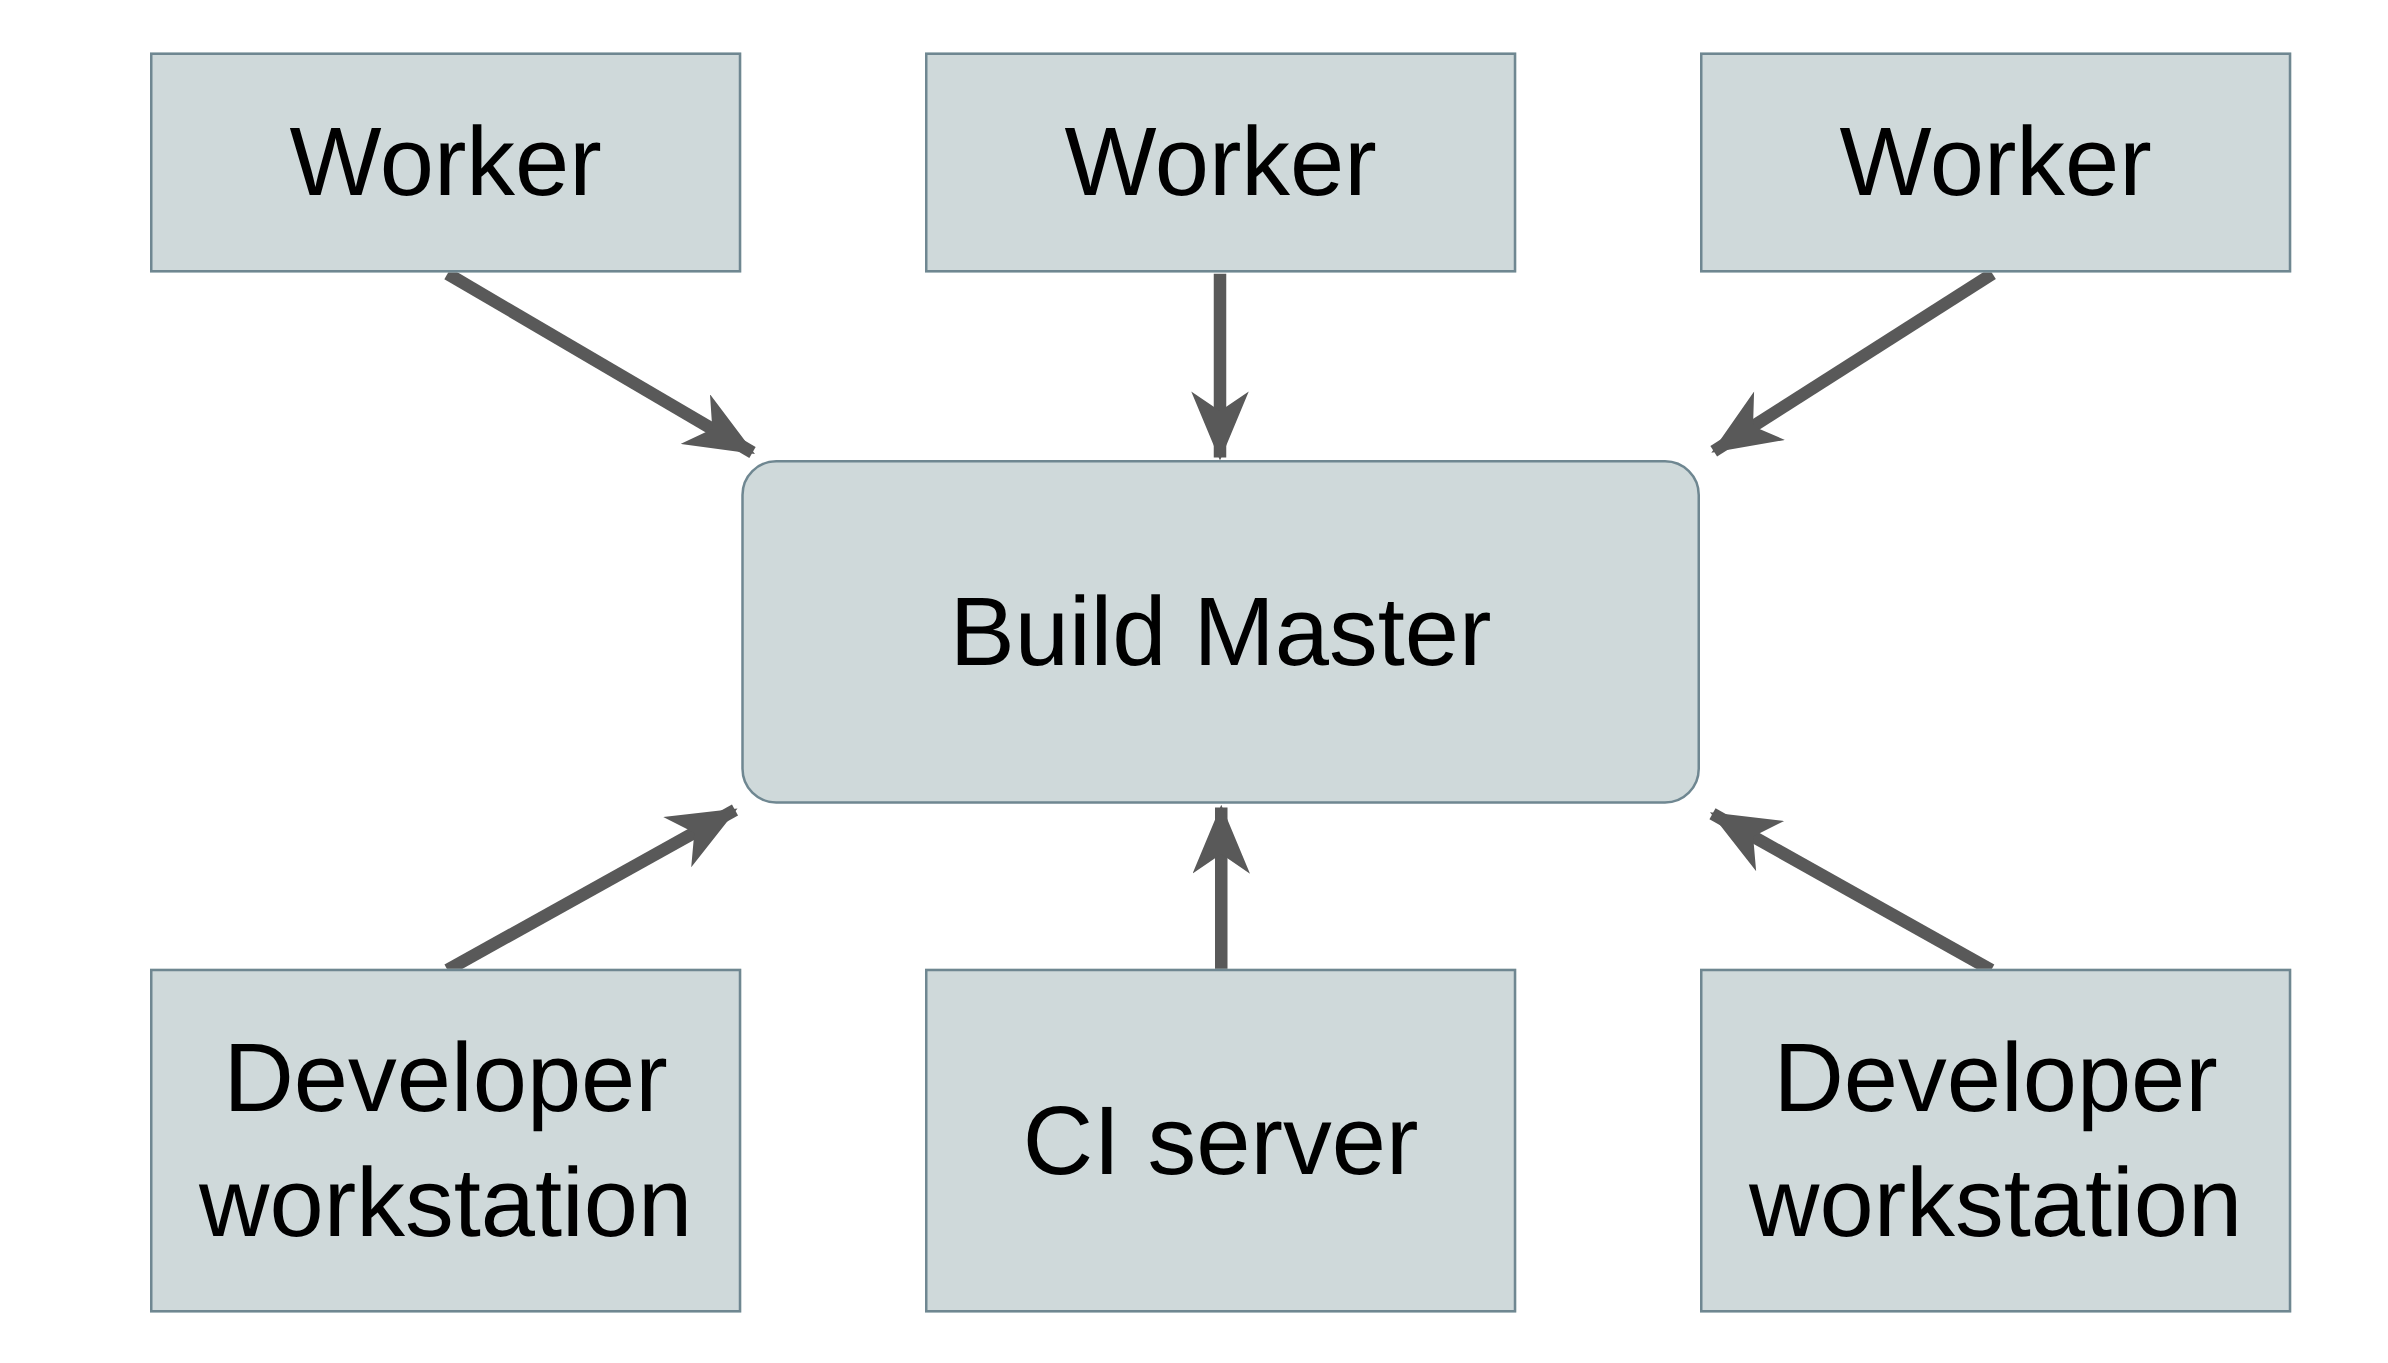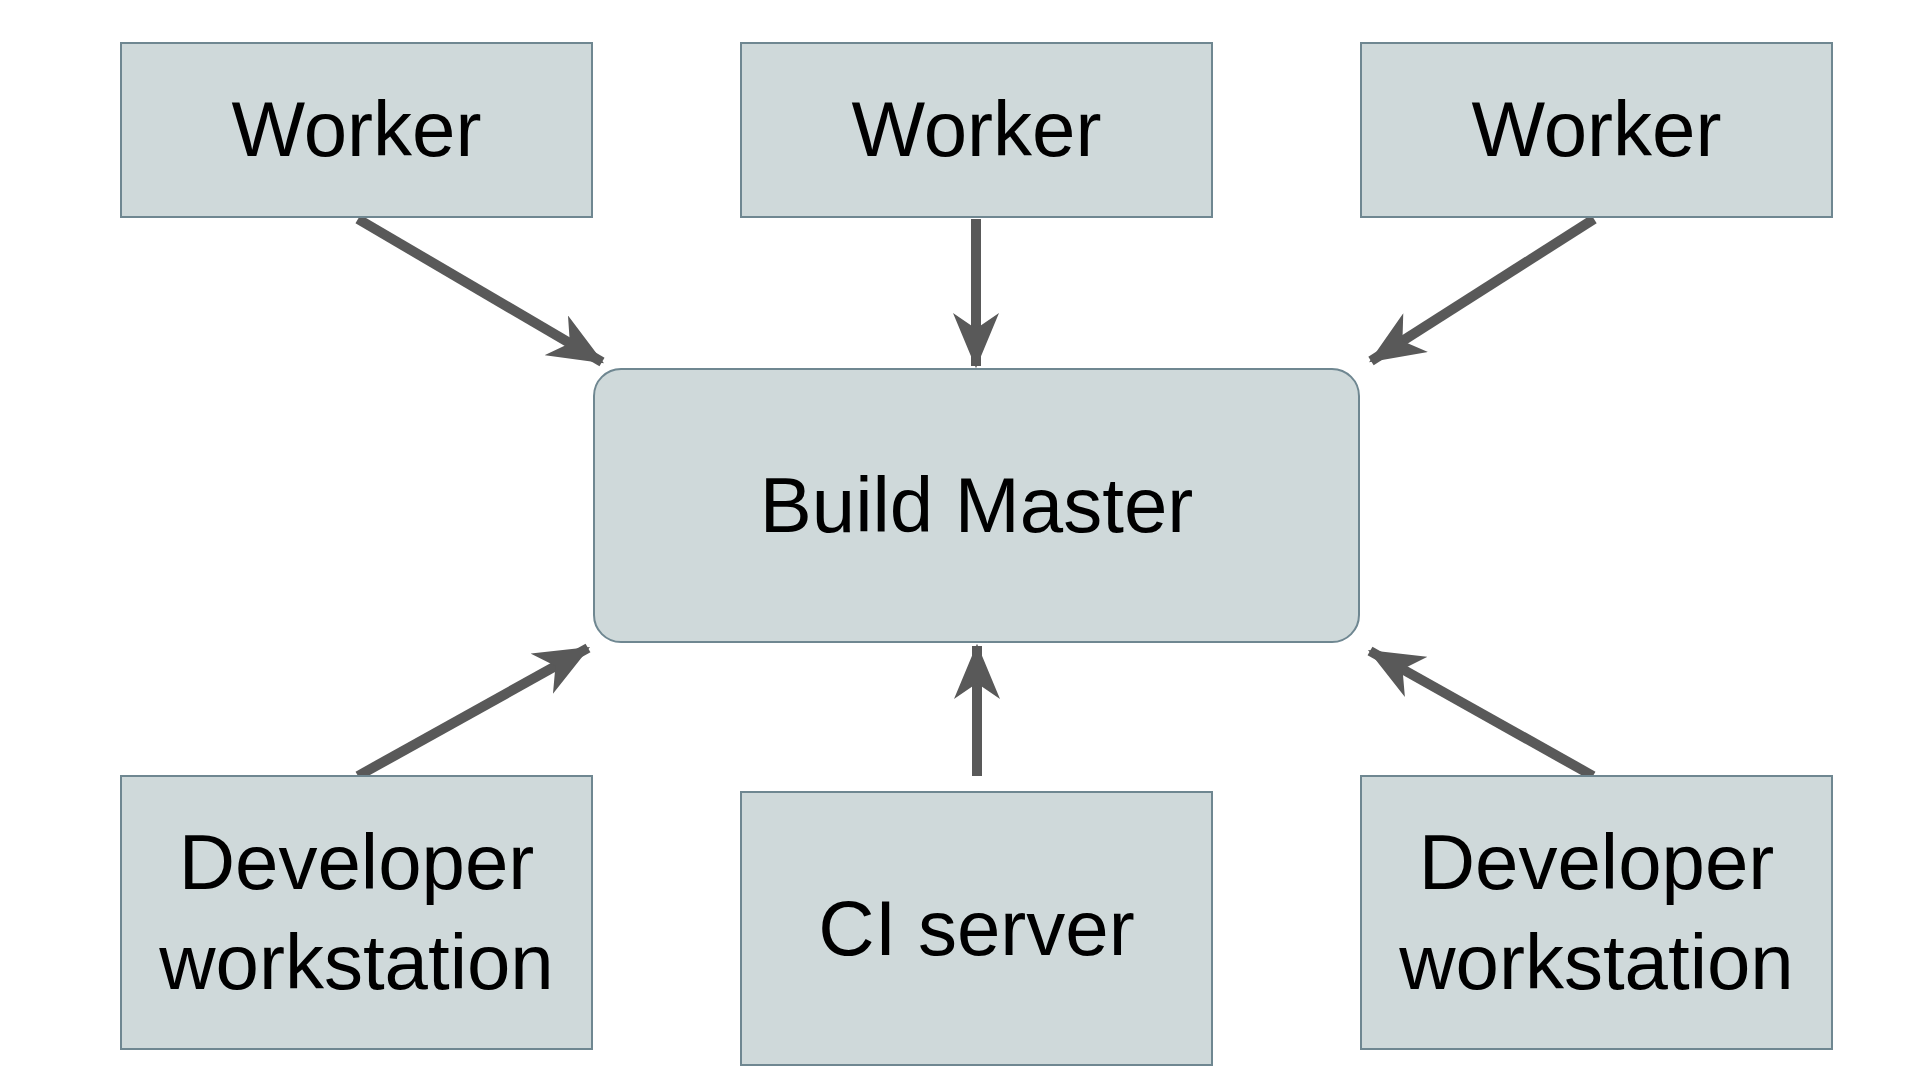"CI server" div.node { margin-top: 16px -> none }
